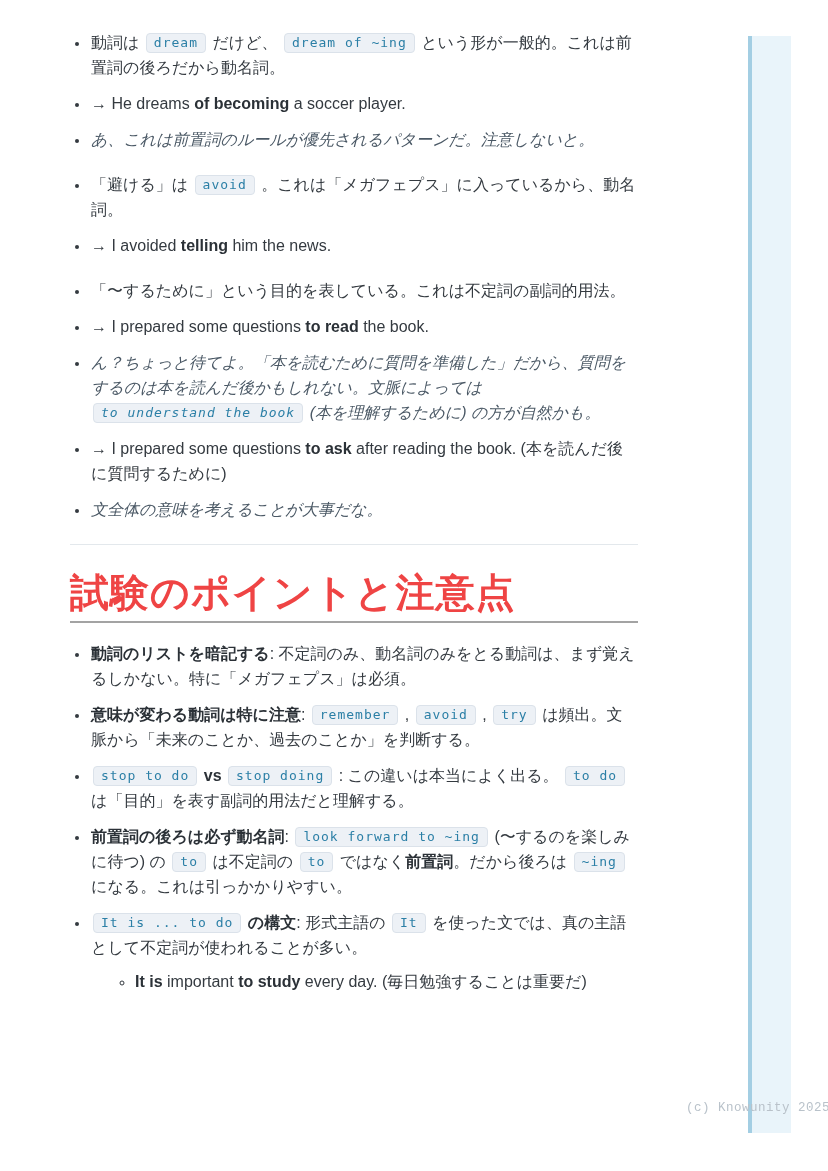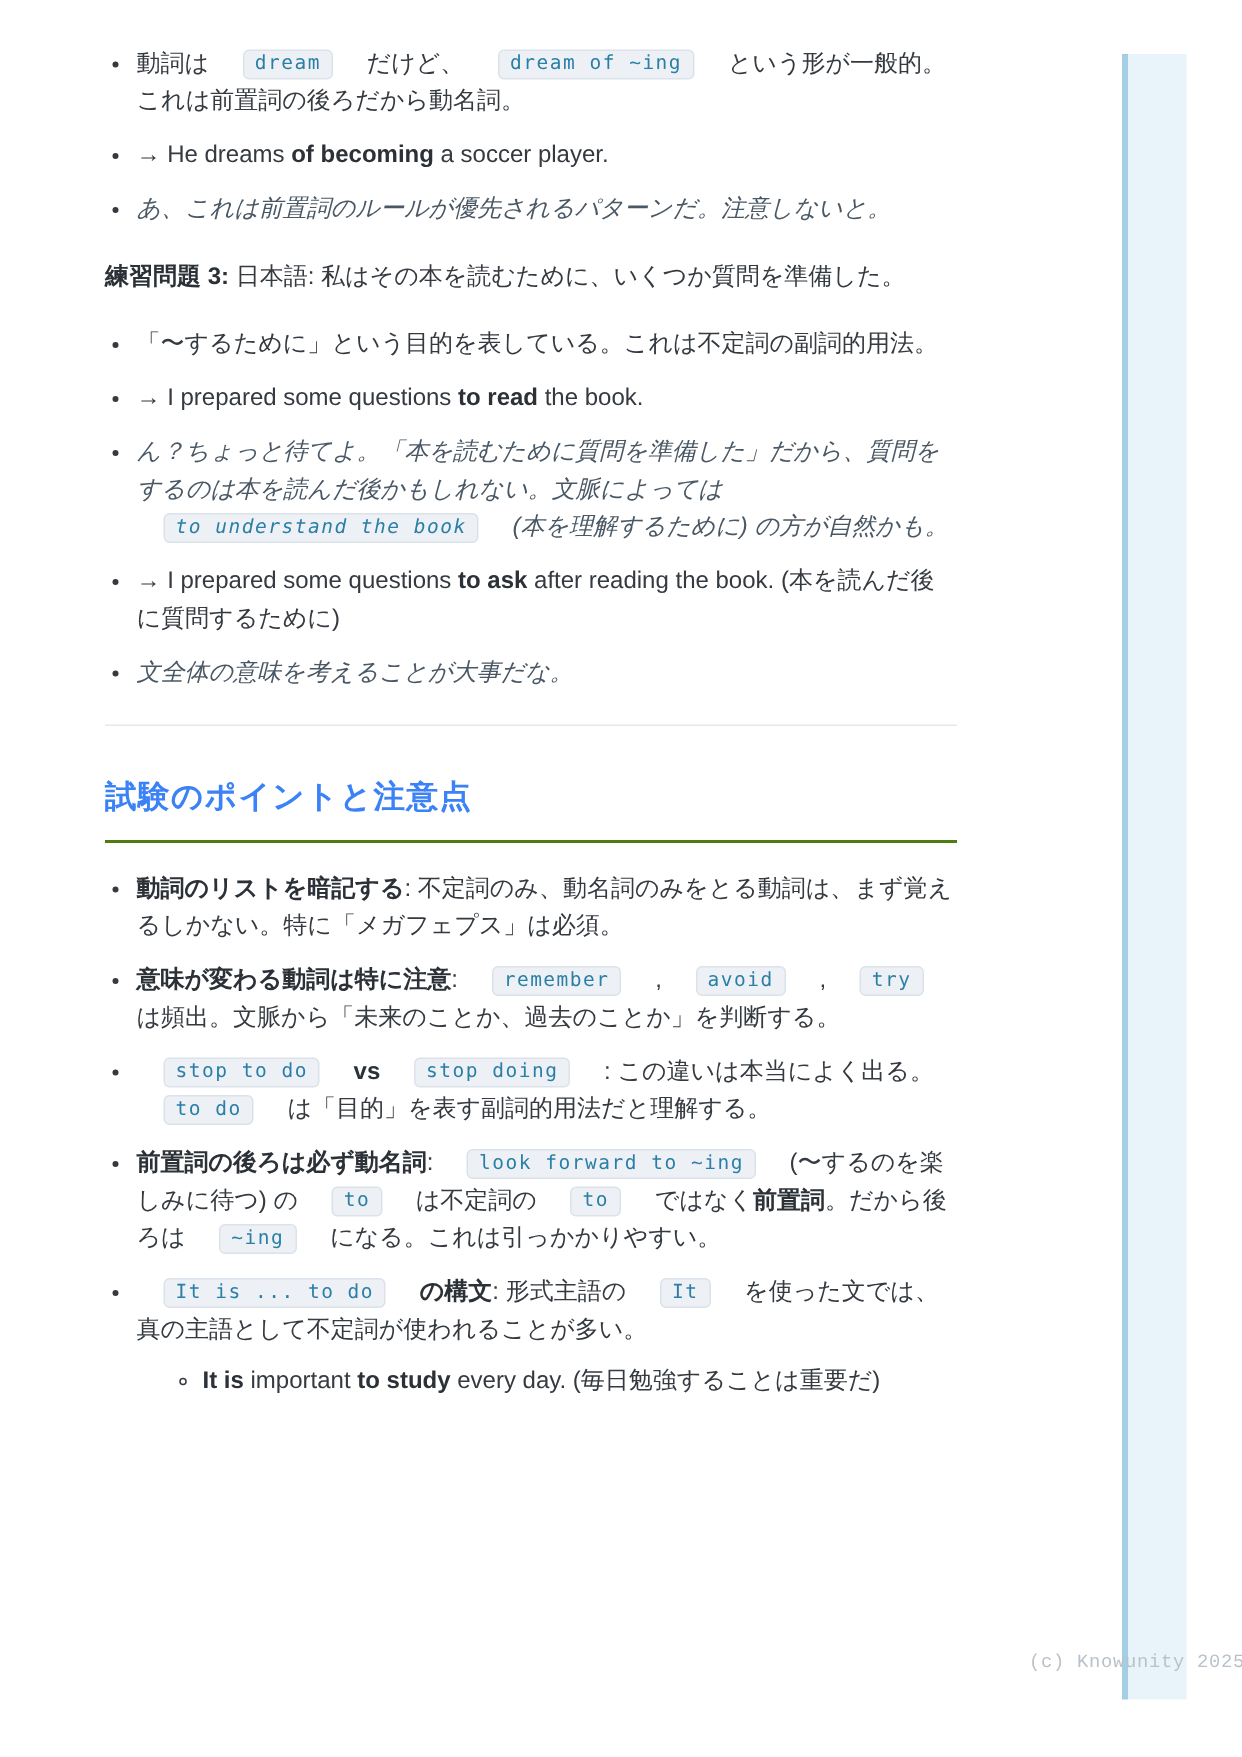"dream" code.chip { margin: 0 18px -> 0 2px }
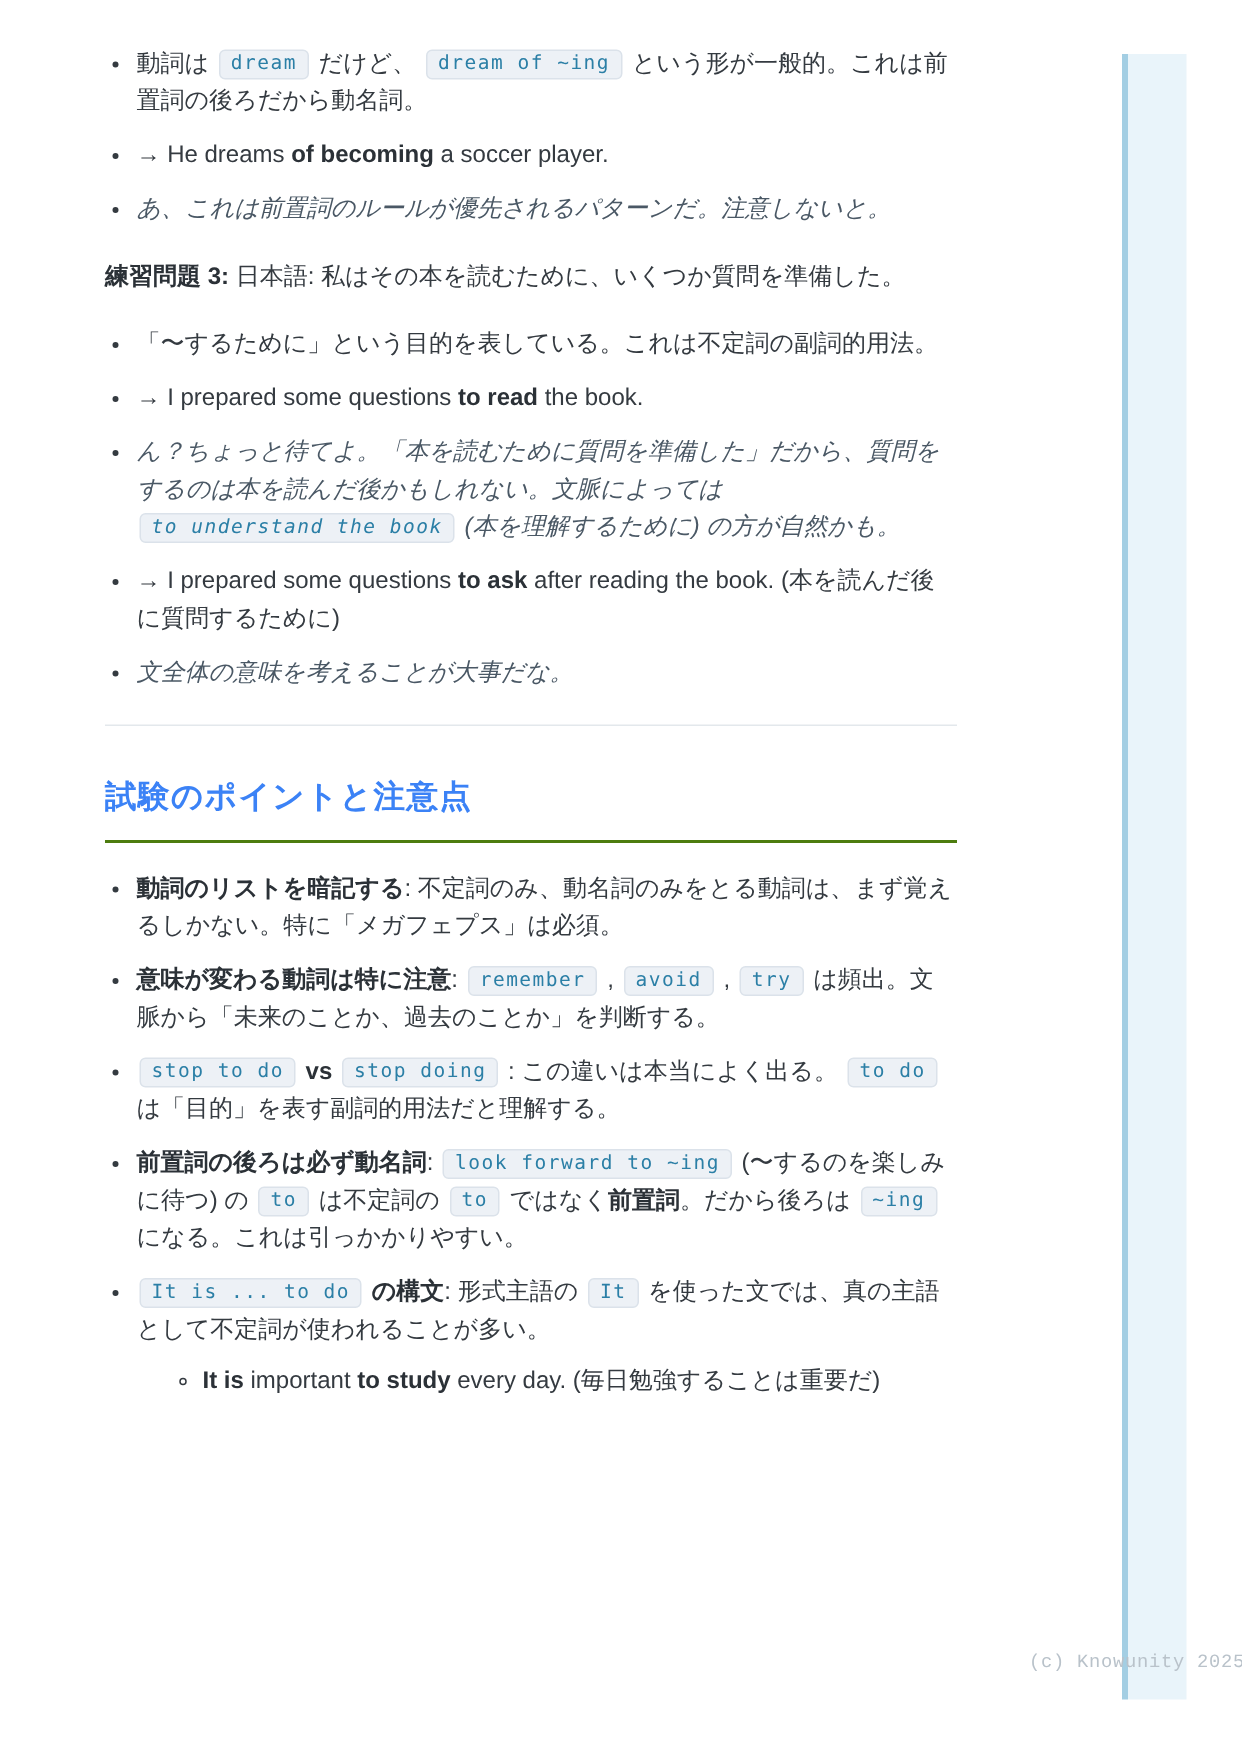"「避ける」は avoid 。これは「メガフェプス」に入っているから、動名詞。" ul.bullets { html: none -> <ul> <li>「避ける」は <code>avoid</code> 。これは「メガフェプス」に入っているから、動名詞。</li> <li>→ I avoided <strong>telling</strong> him the news.</li> </ul> }
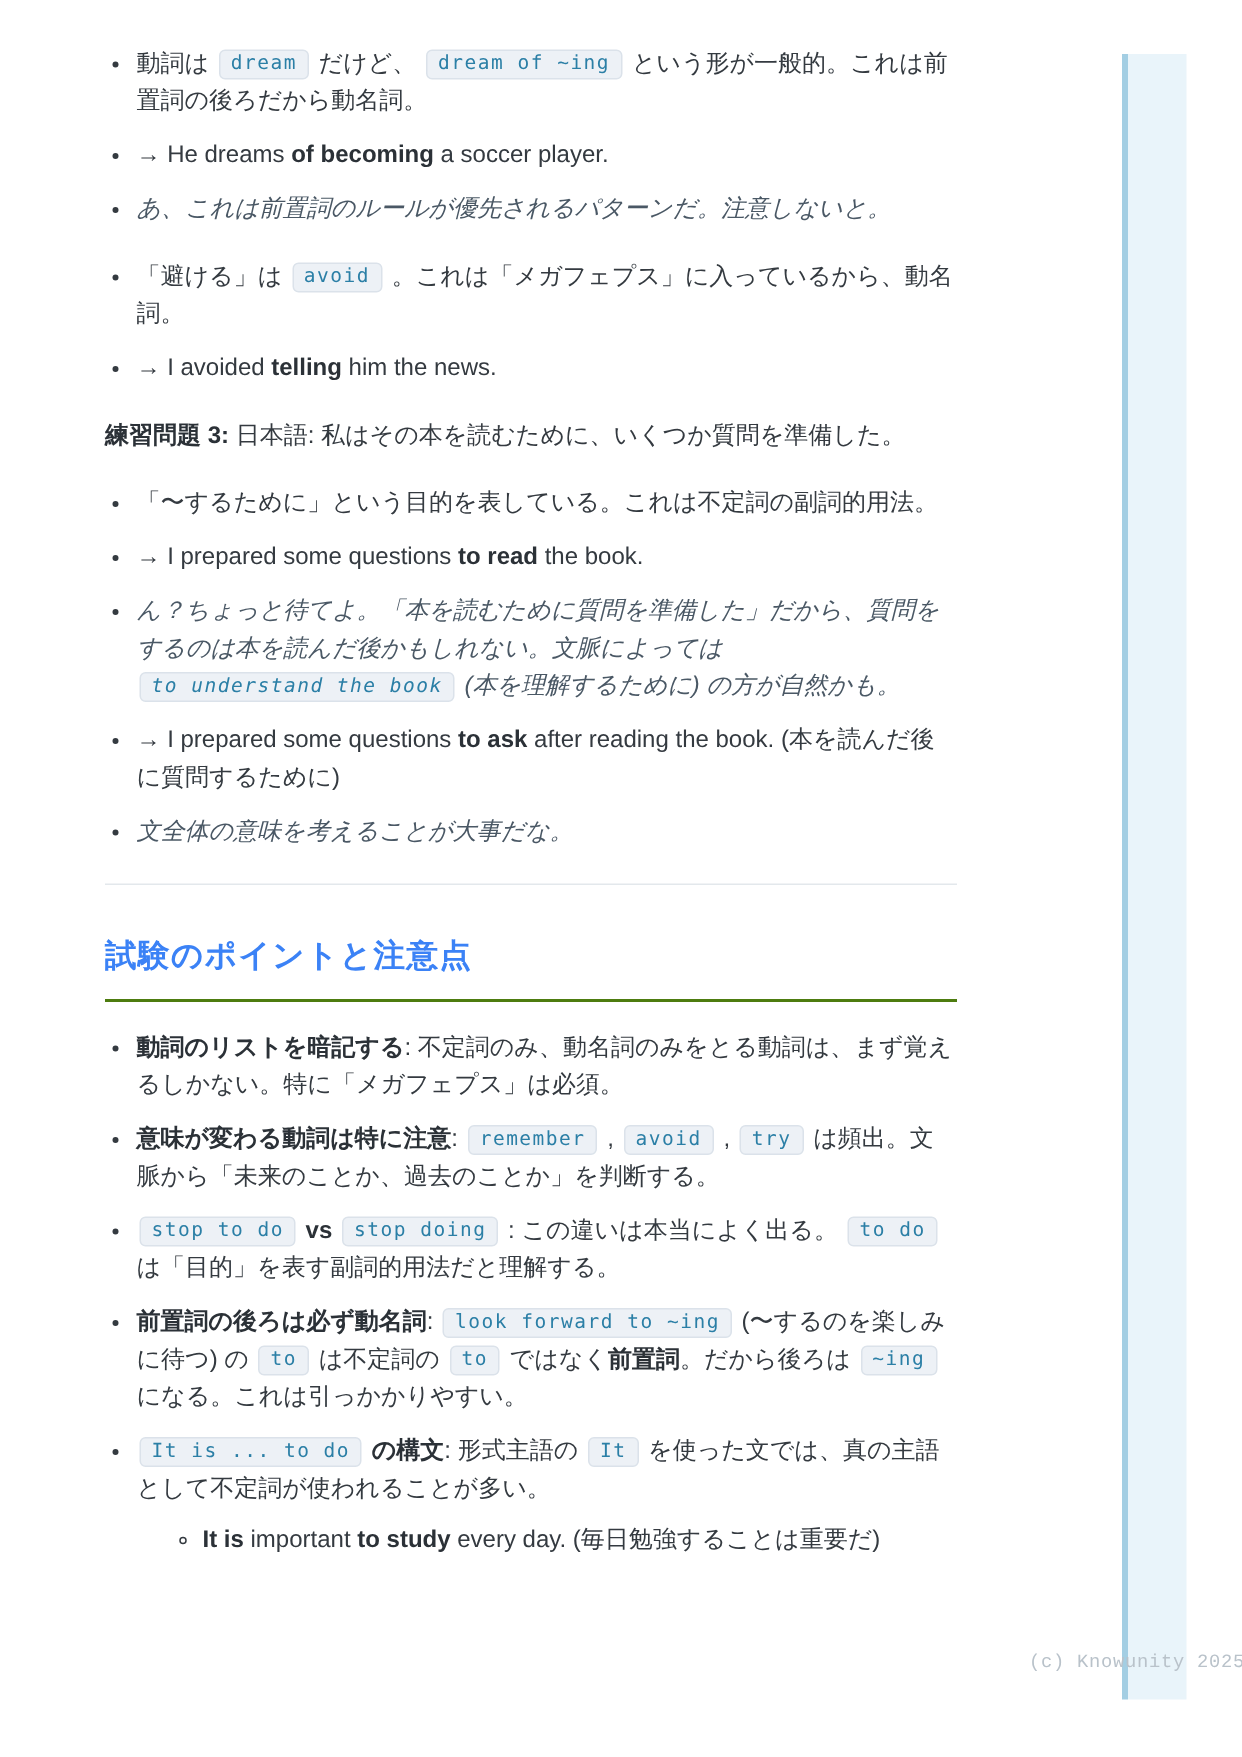"練習問題 3: 日本語: 私はその本を読むために、いくつか質問を準備した。" p.para { html: <p><strong>練習問題 3:</strong> 日本語: 私はその本を読むために、いくつか質問を準備した。</p> -> none }
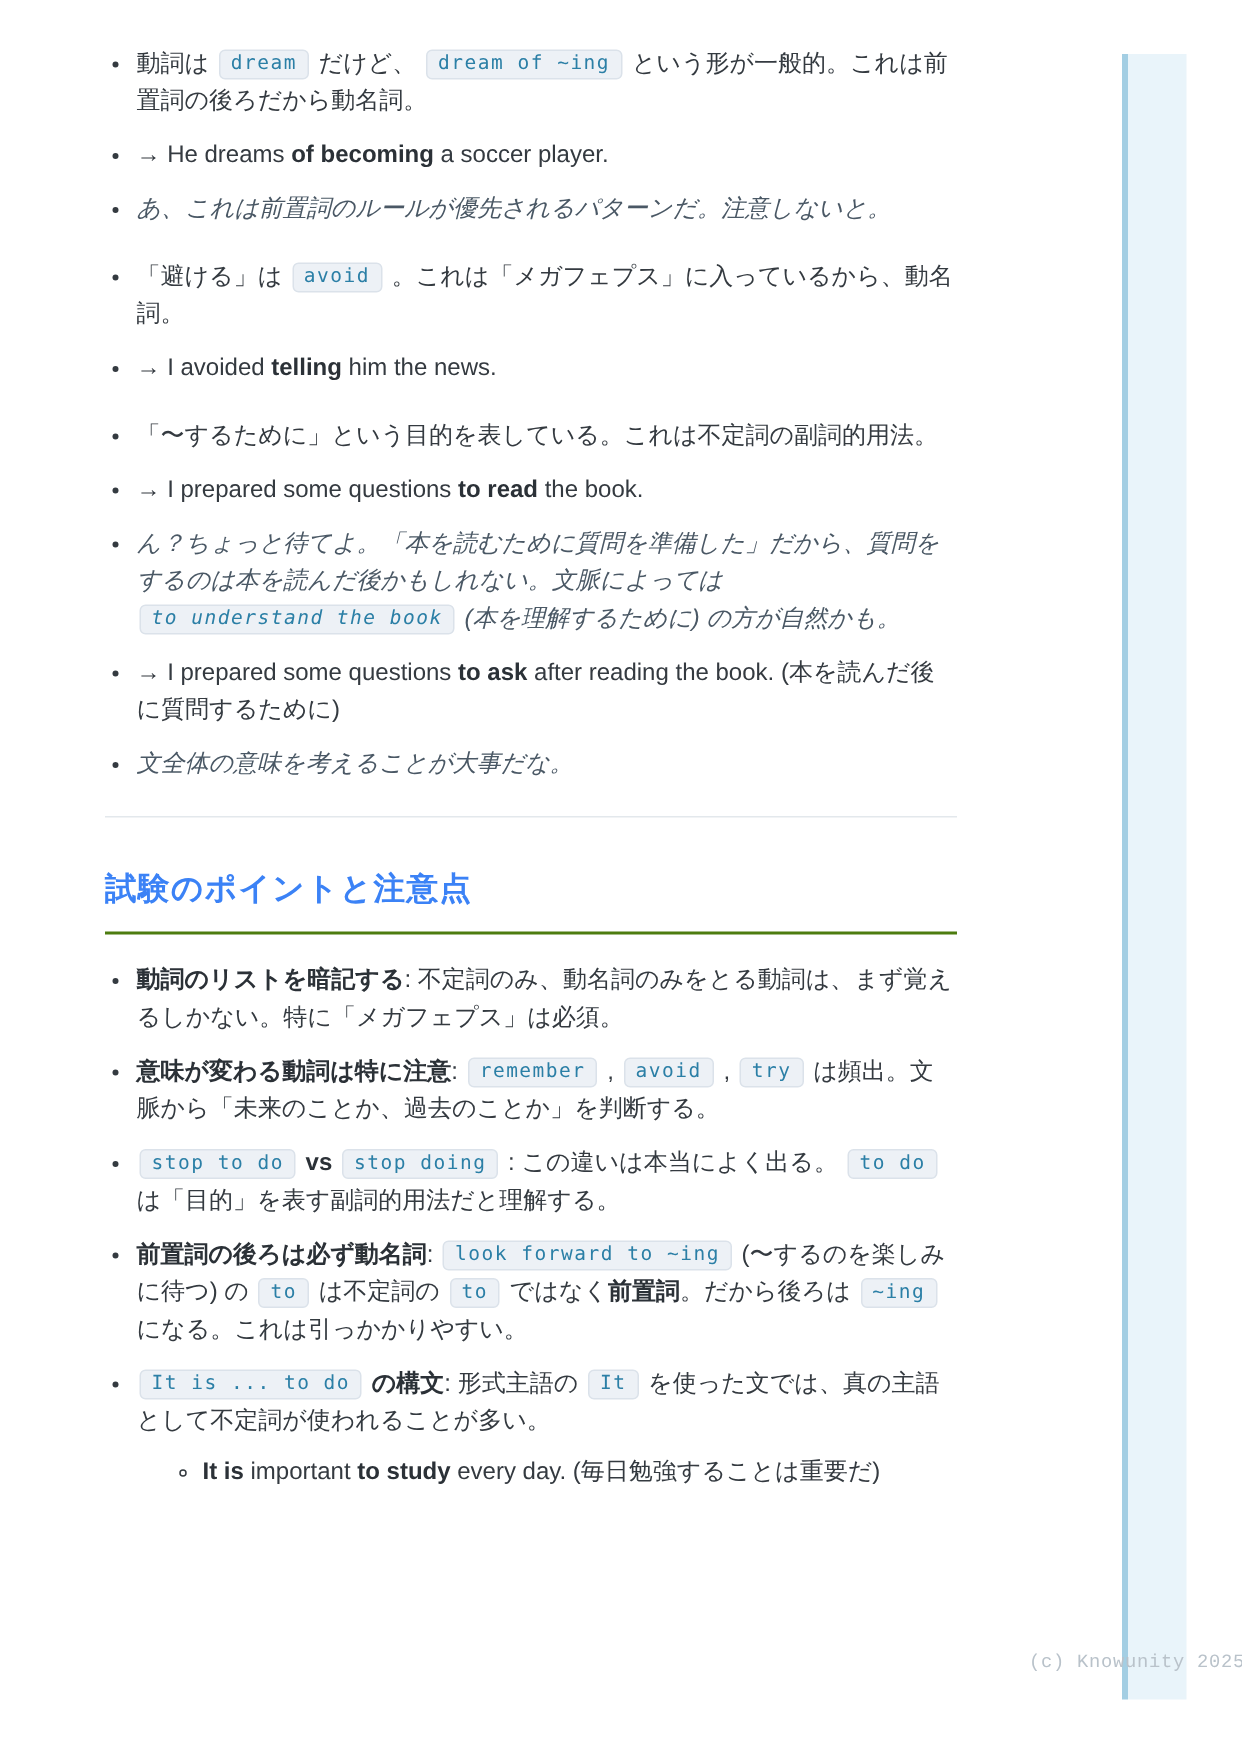"試験のポイントと注意点" h2.section { border-bottom: 2px solid #4d7c0f -> 2px solid #a3a3a3; color: #3b82f6 -> #ef4444; font-size: 21px -> 39px }
